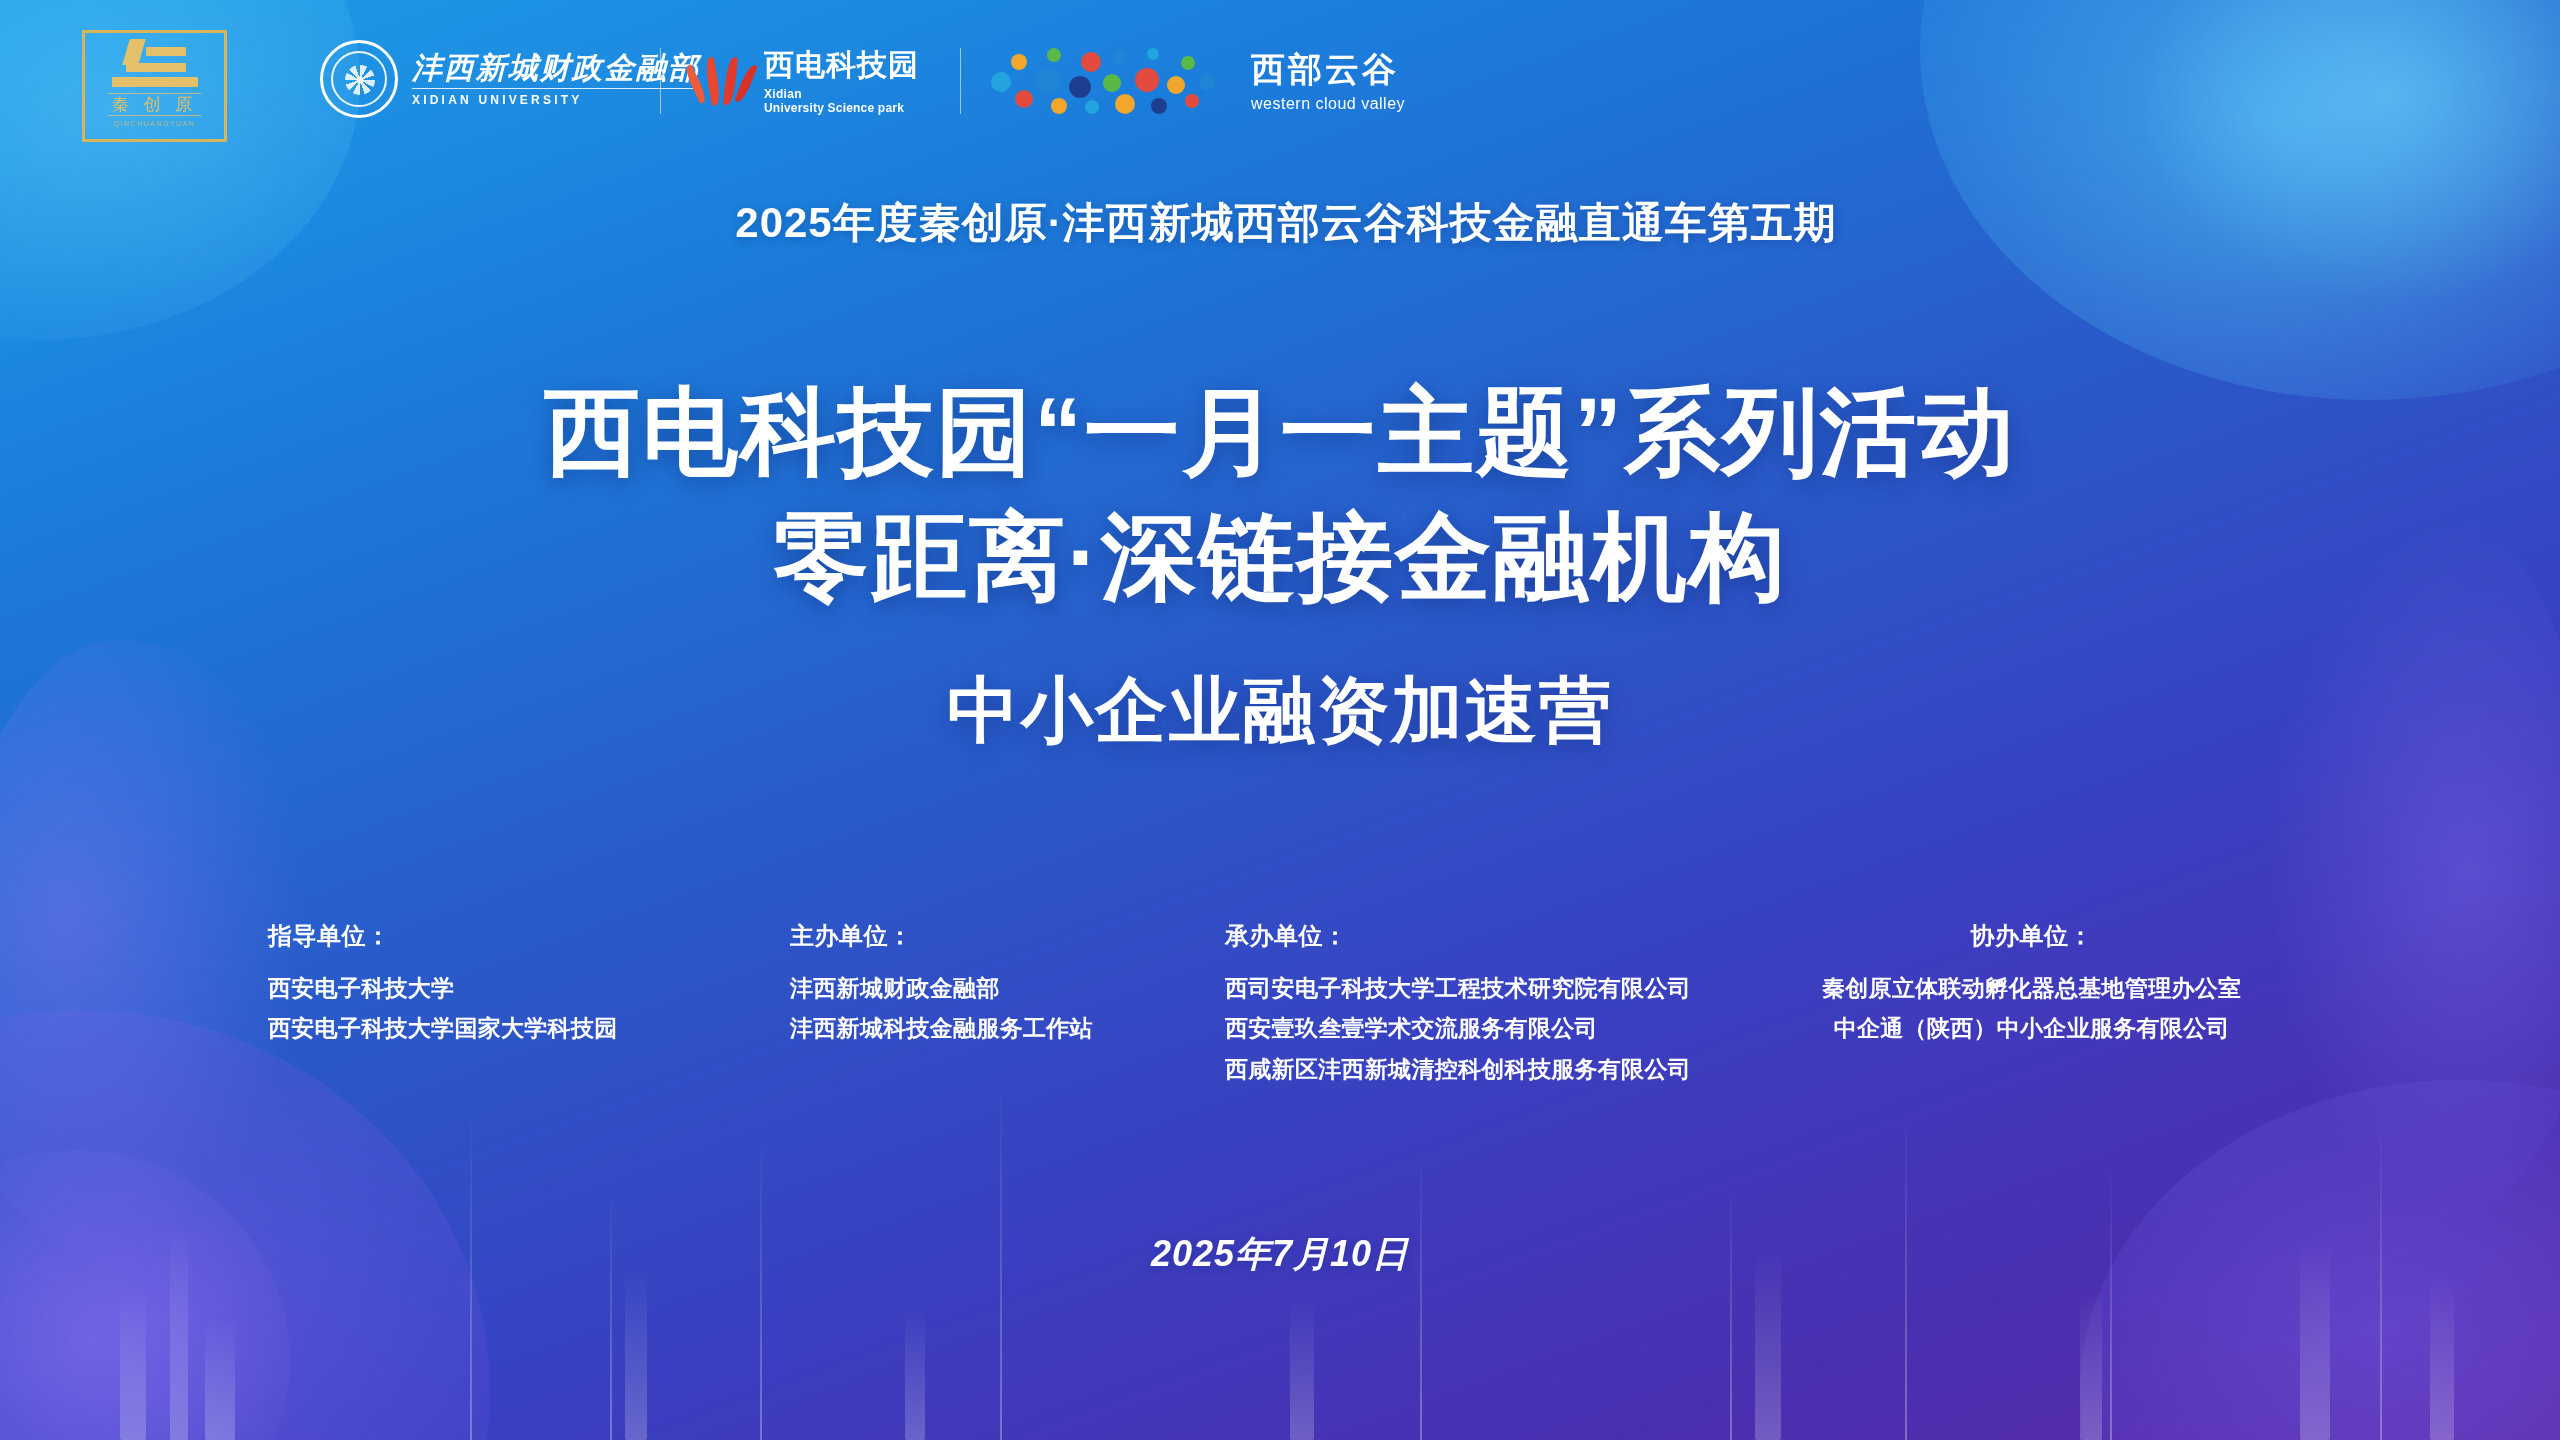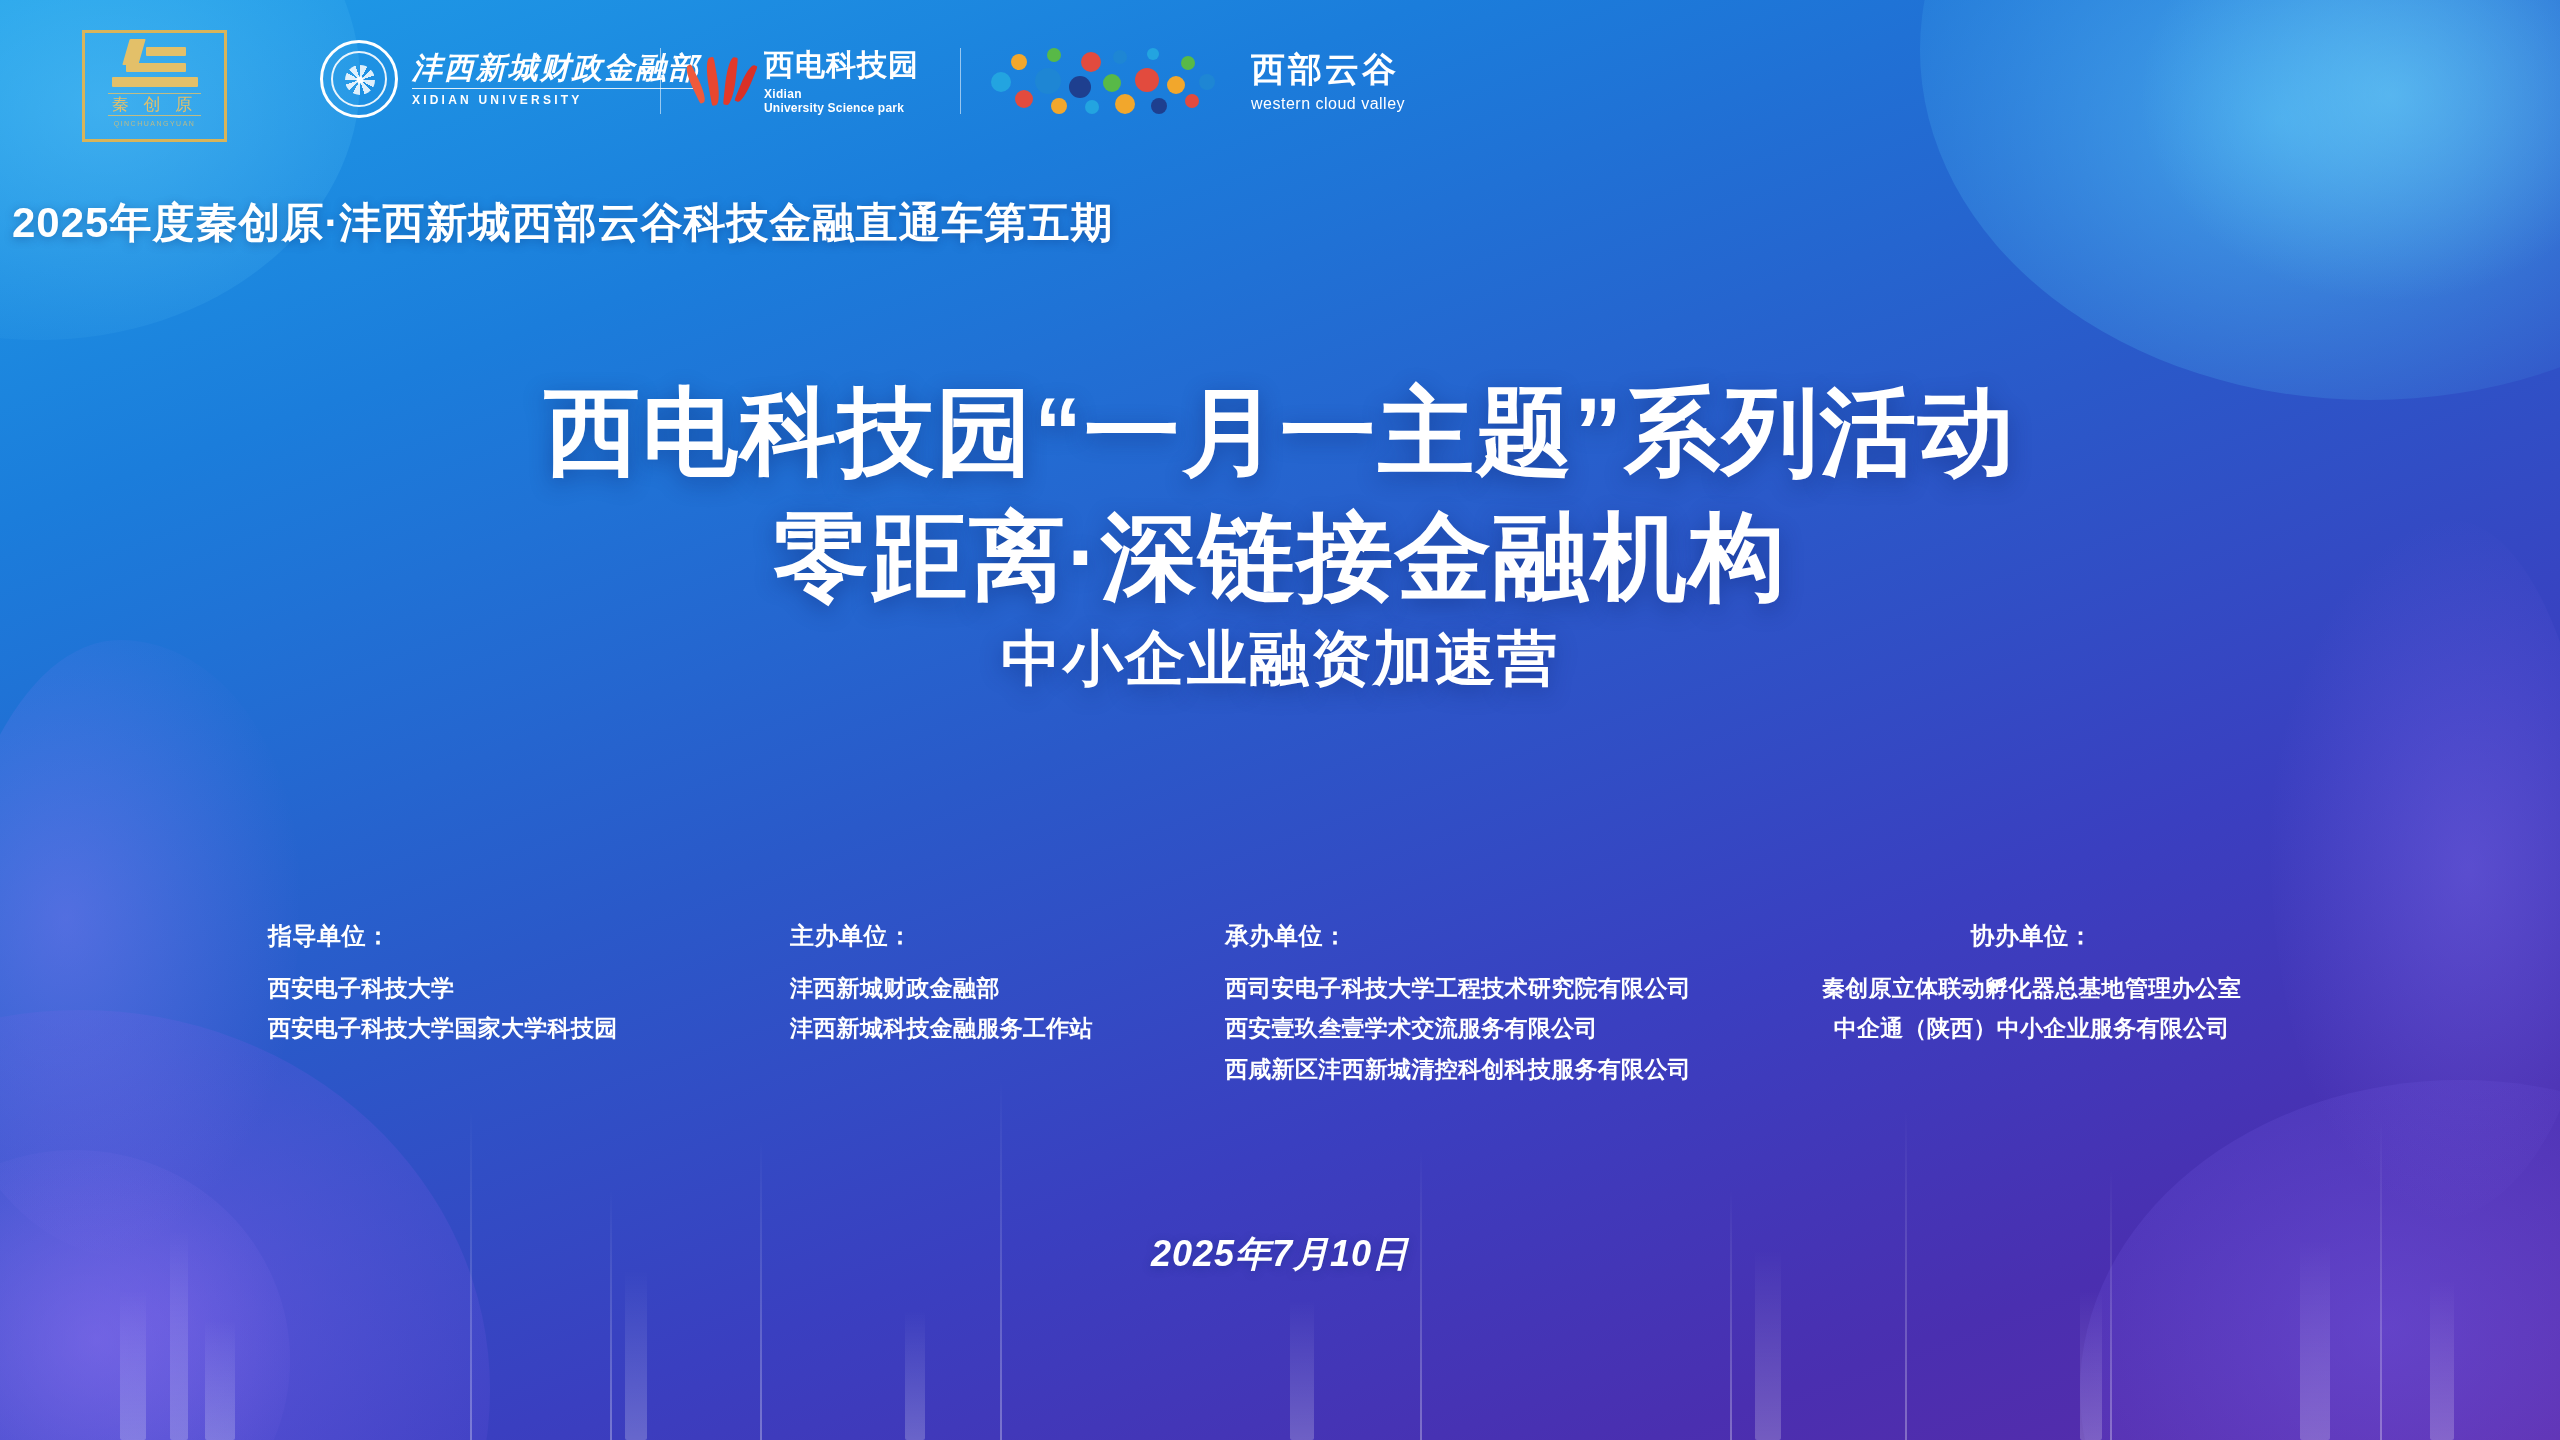"2025年度秦创原·沣西新城西部云谷科技金融直通车第五期" .kicker { text-align: none -> center }
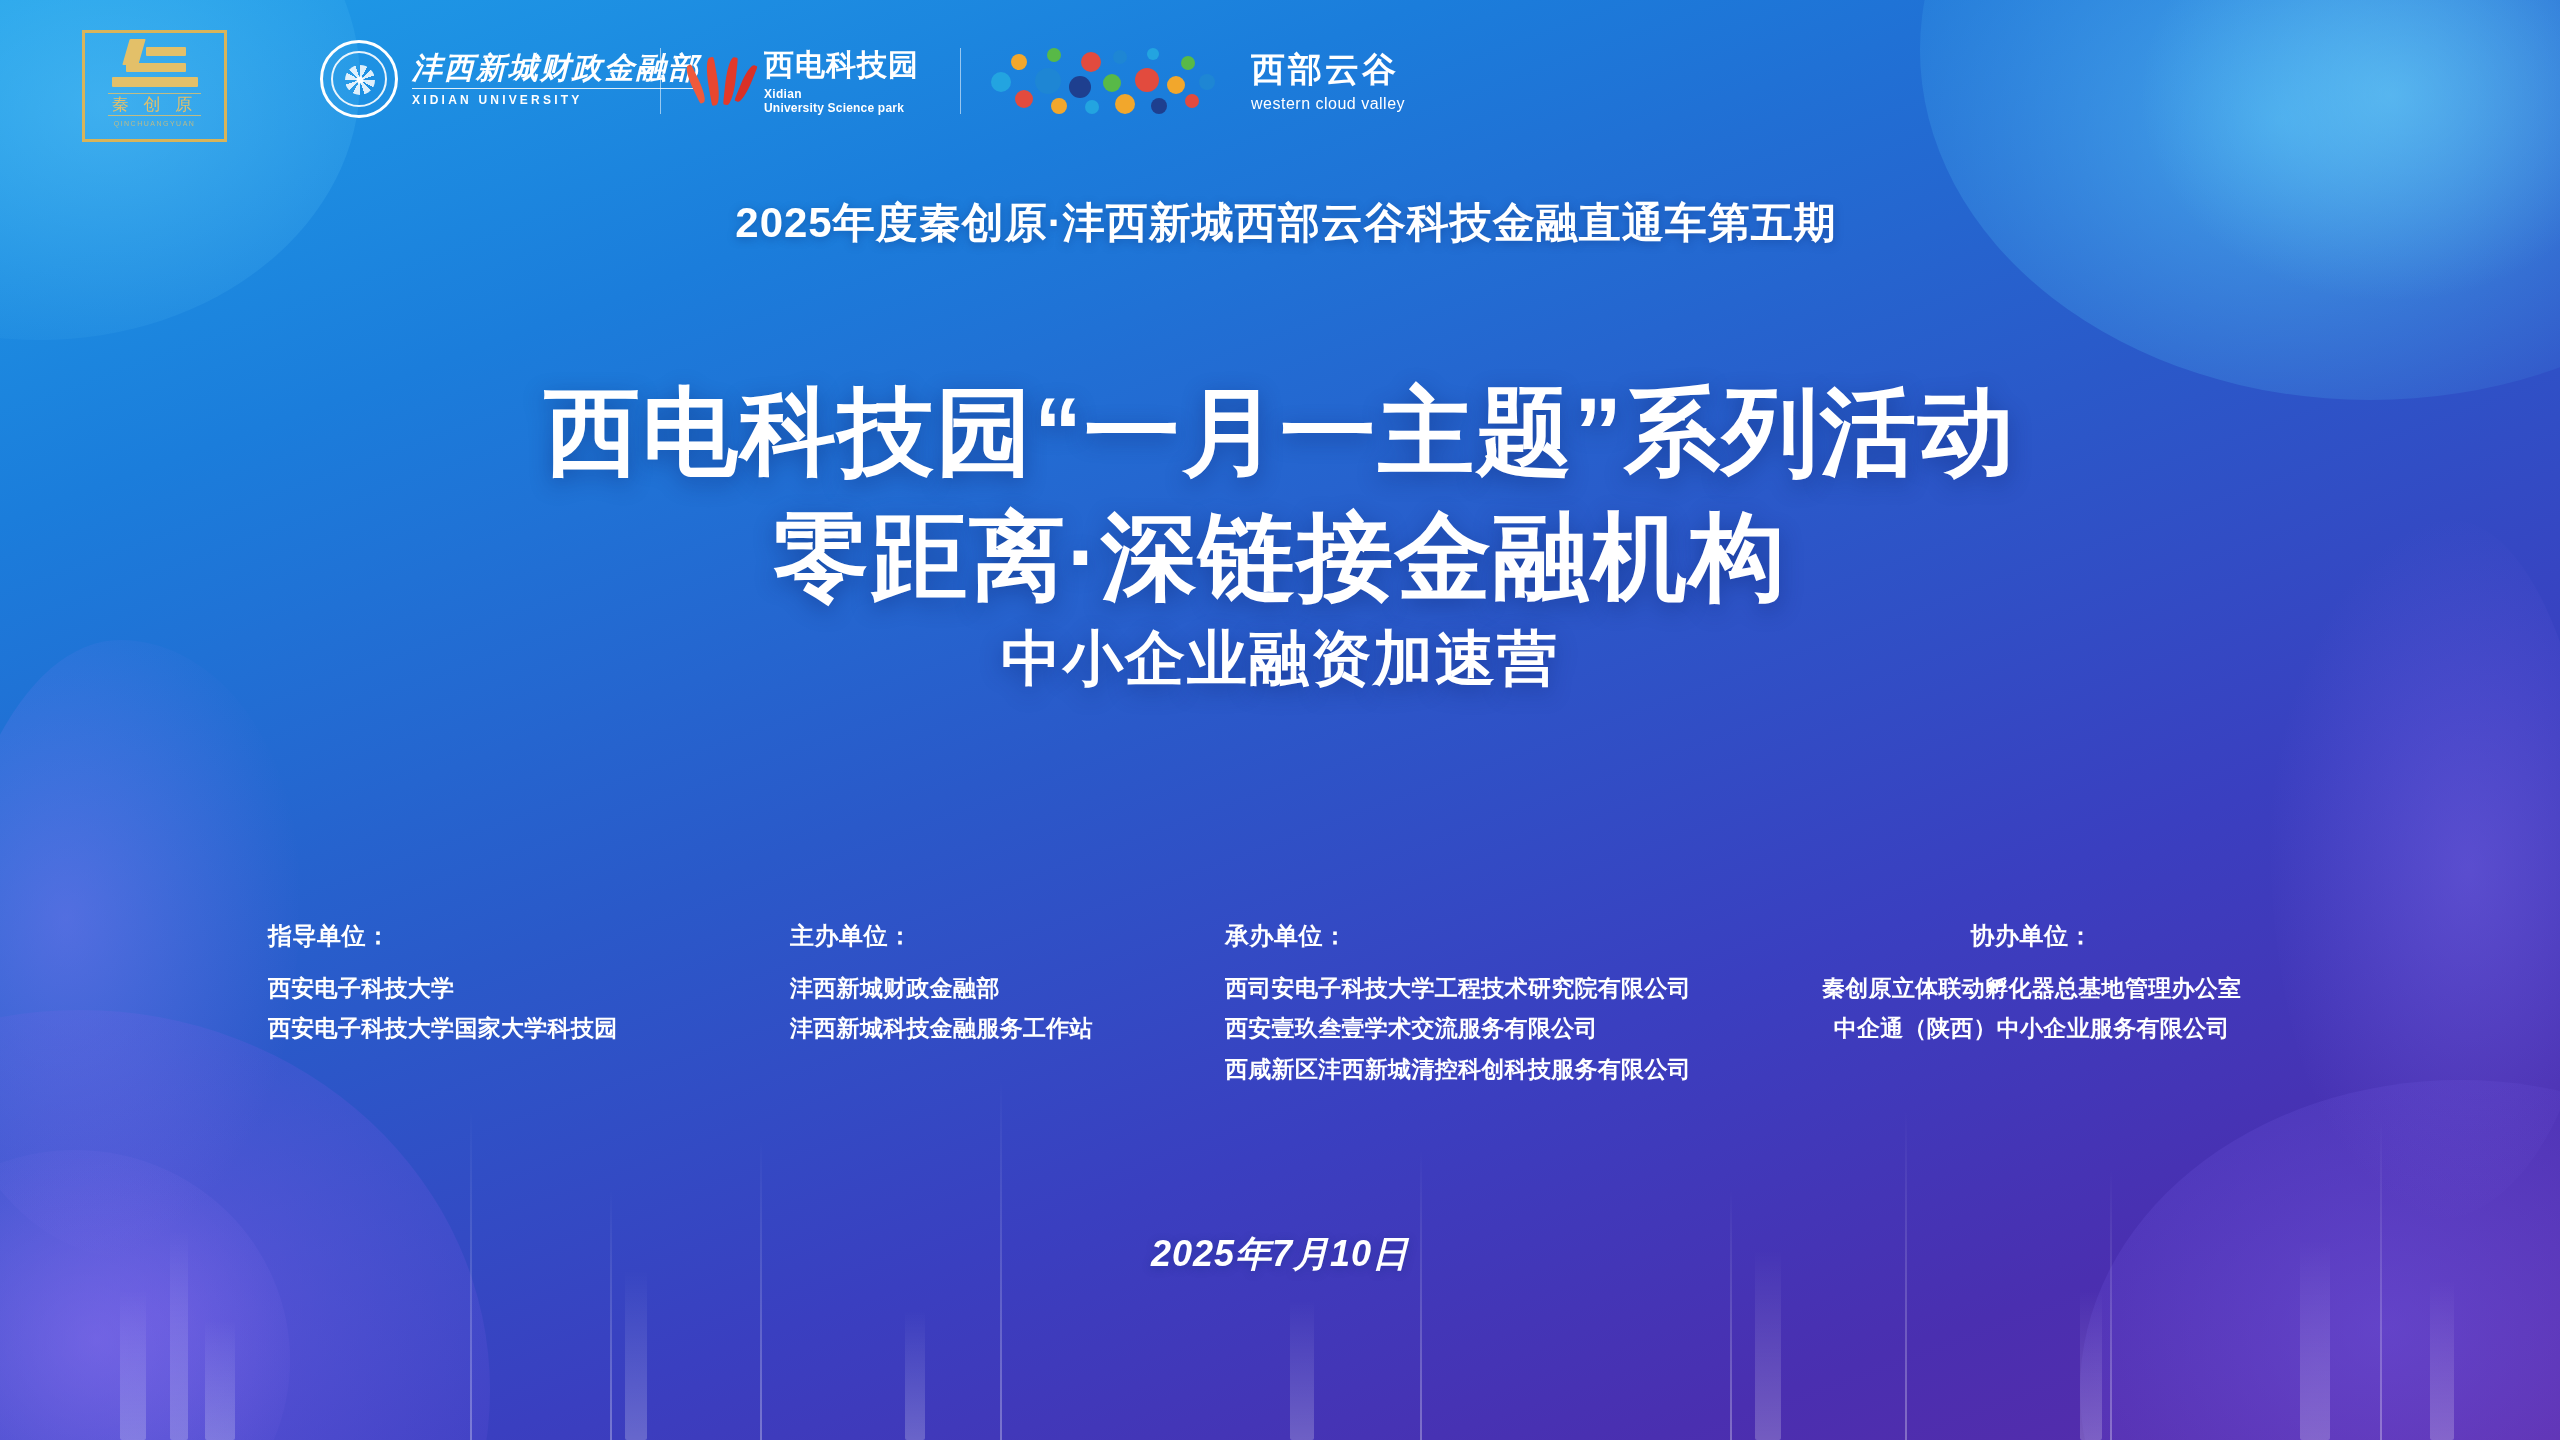"中小企业融资加速营" .t3 { font-size: 60px -> 72px; margin-top: none -> 44px }
